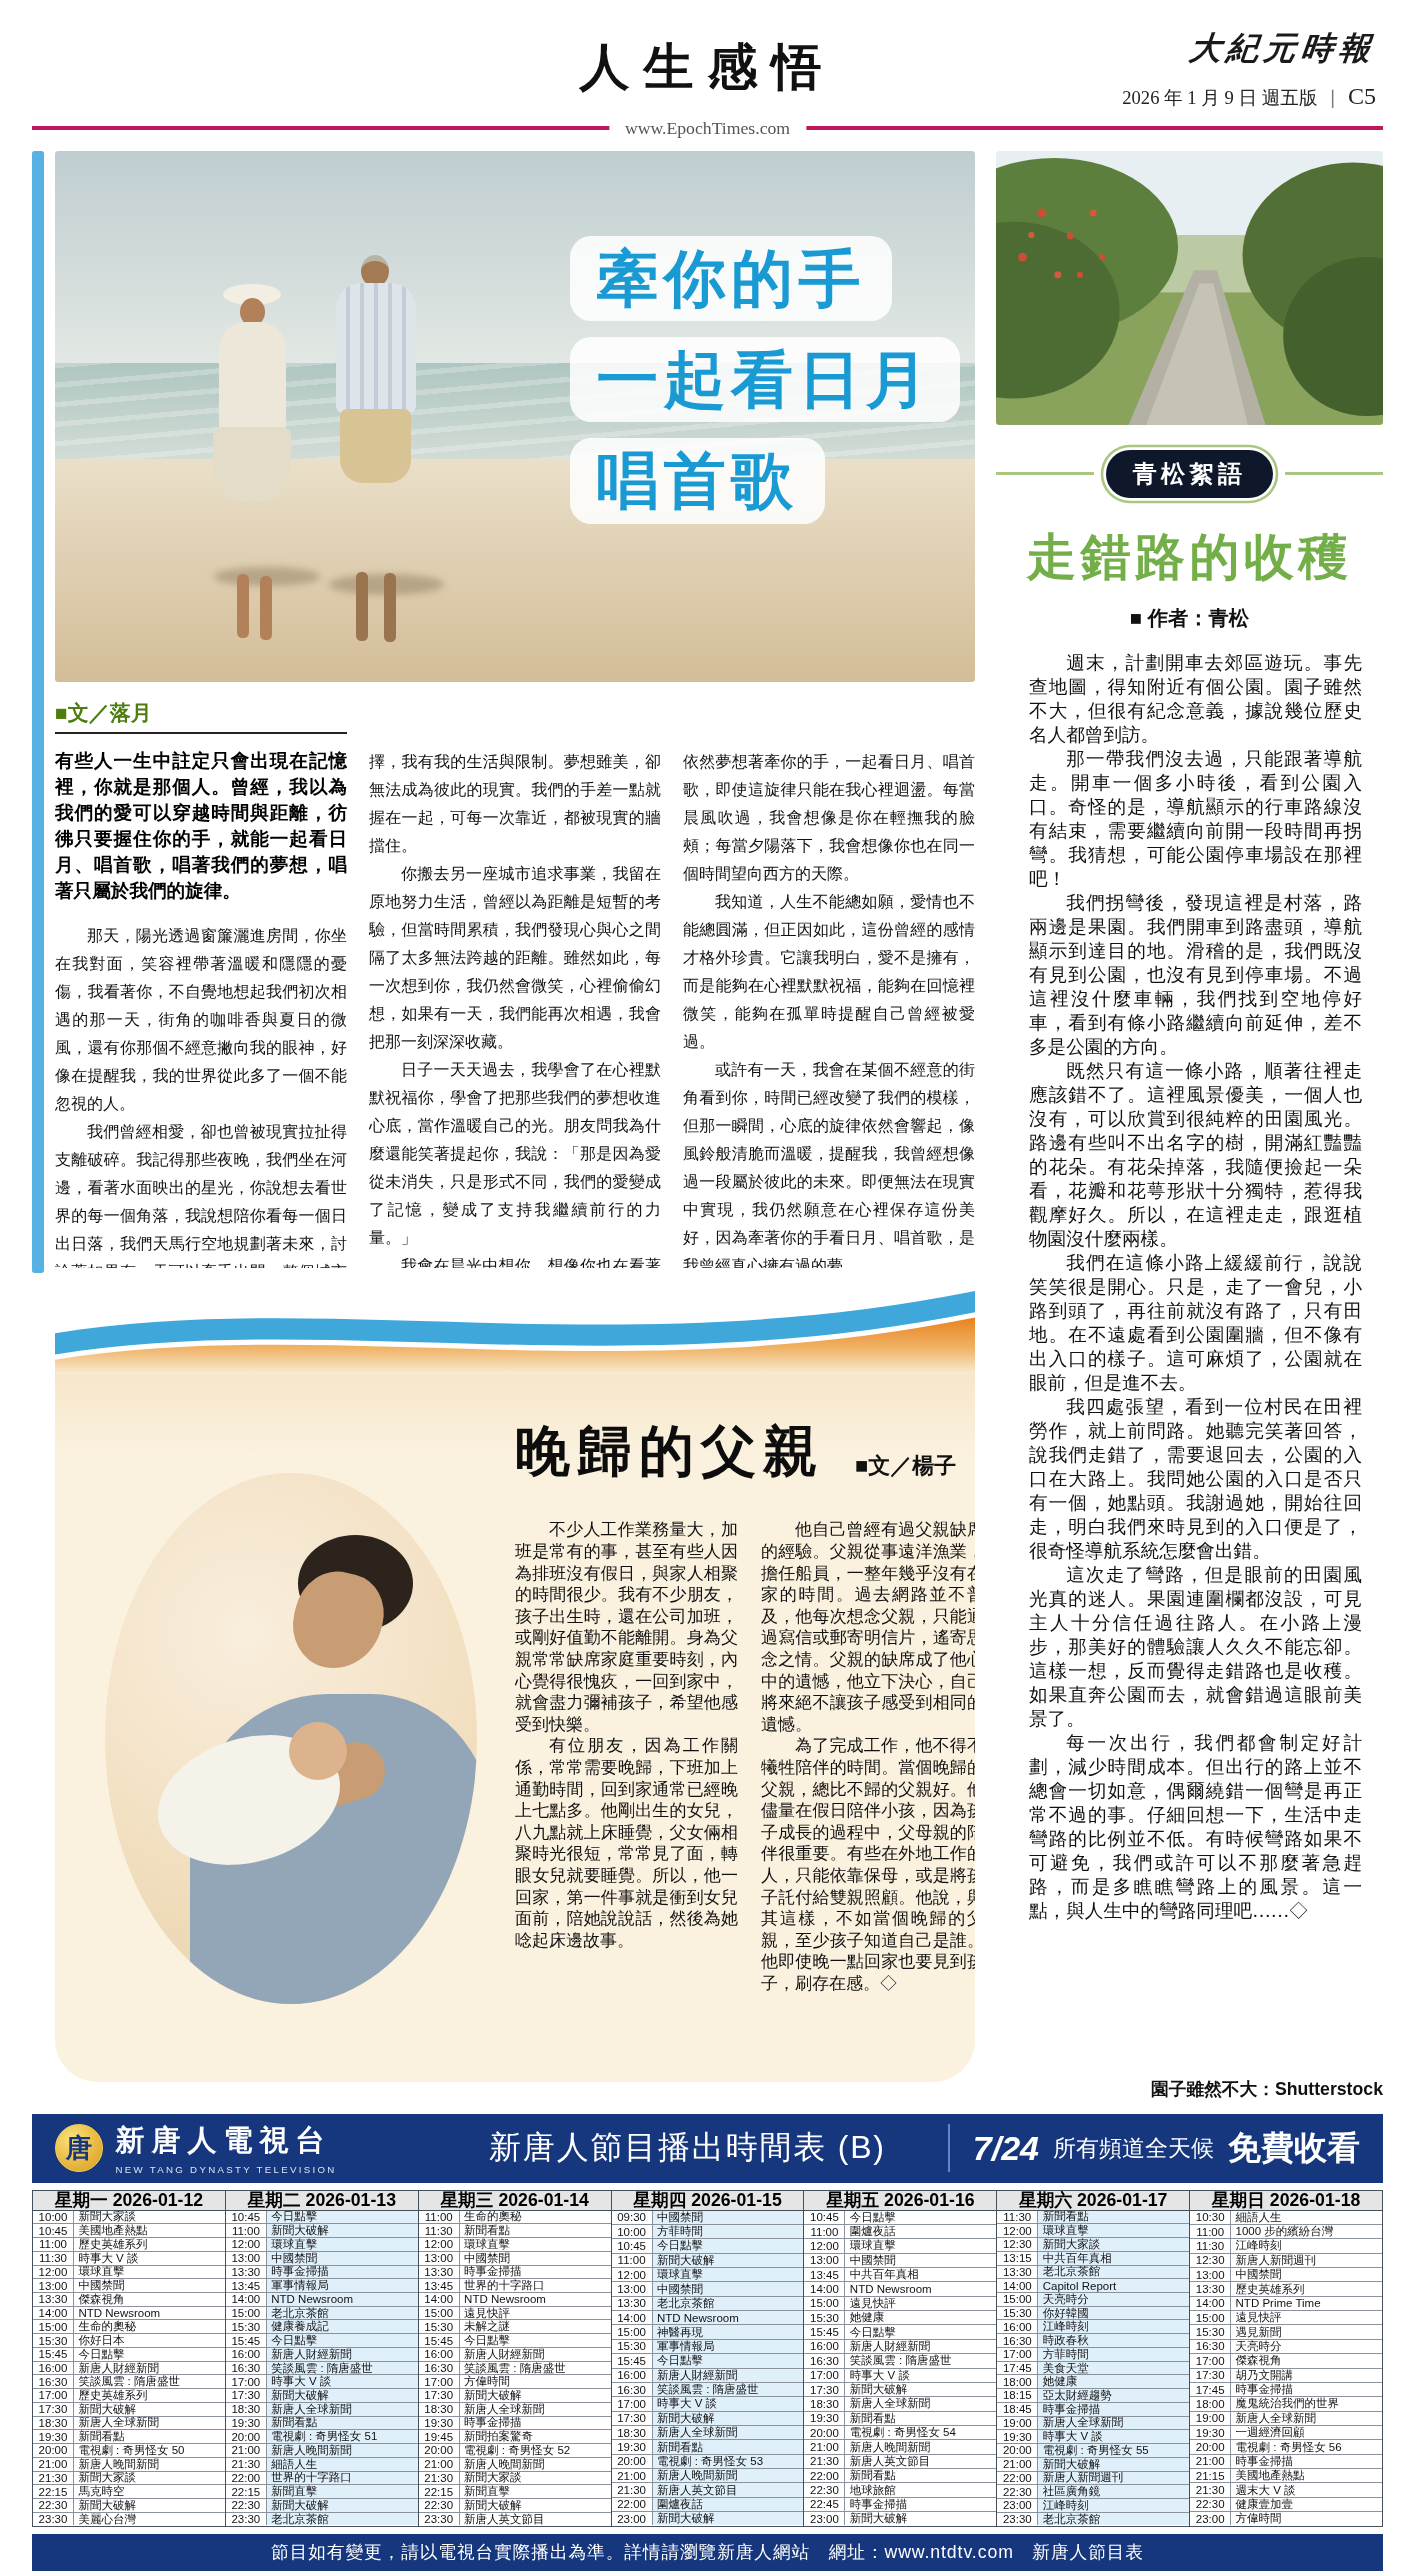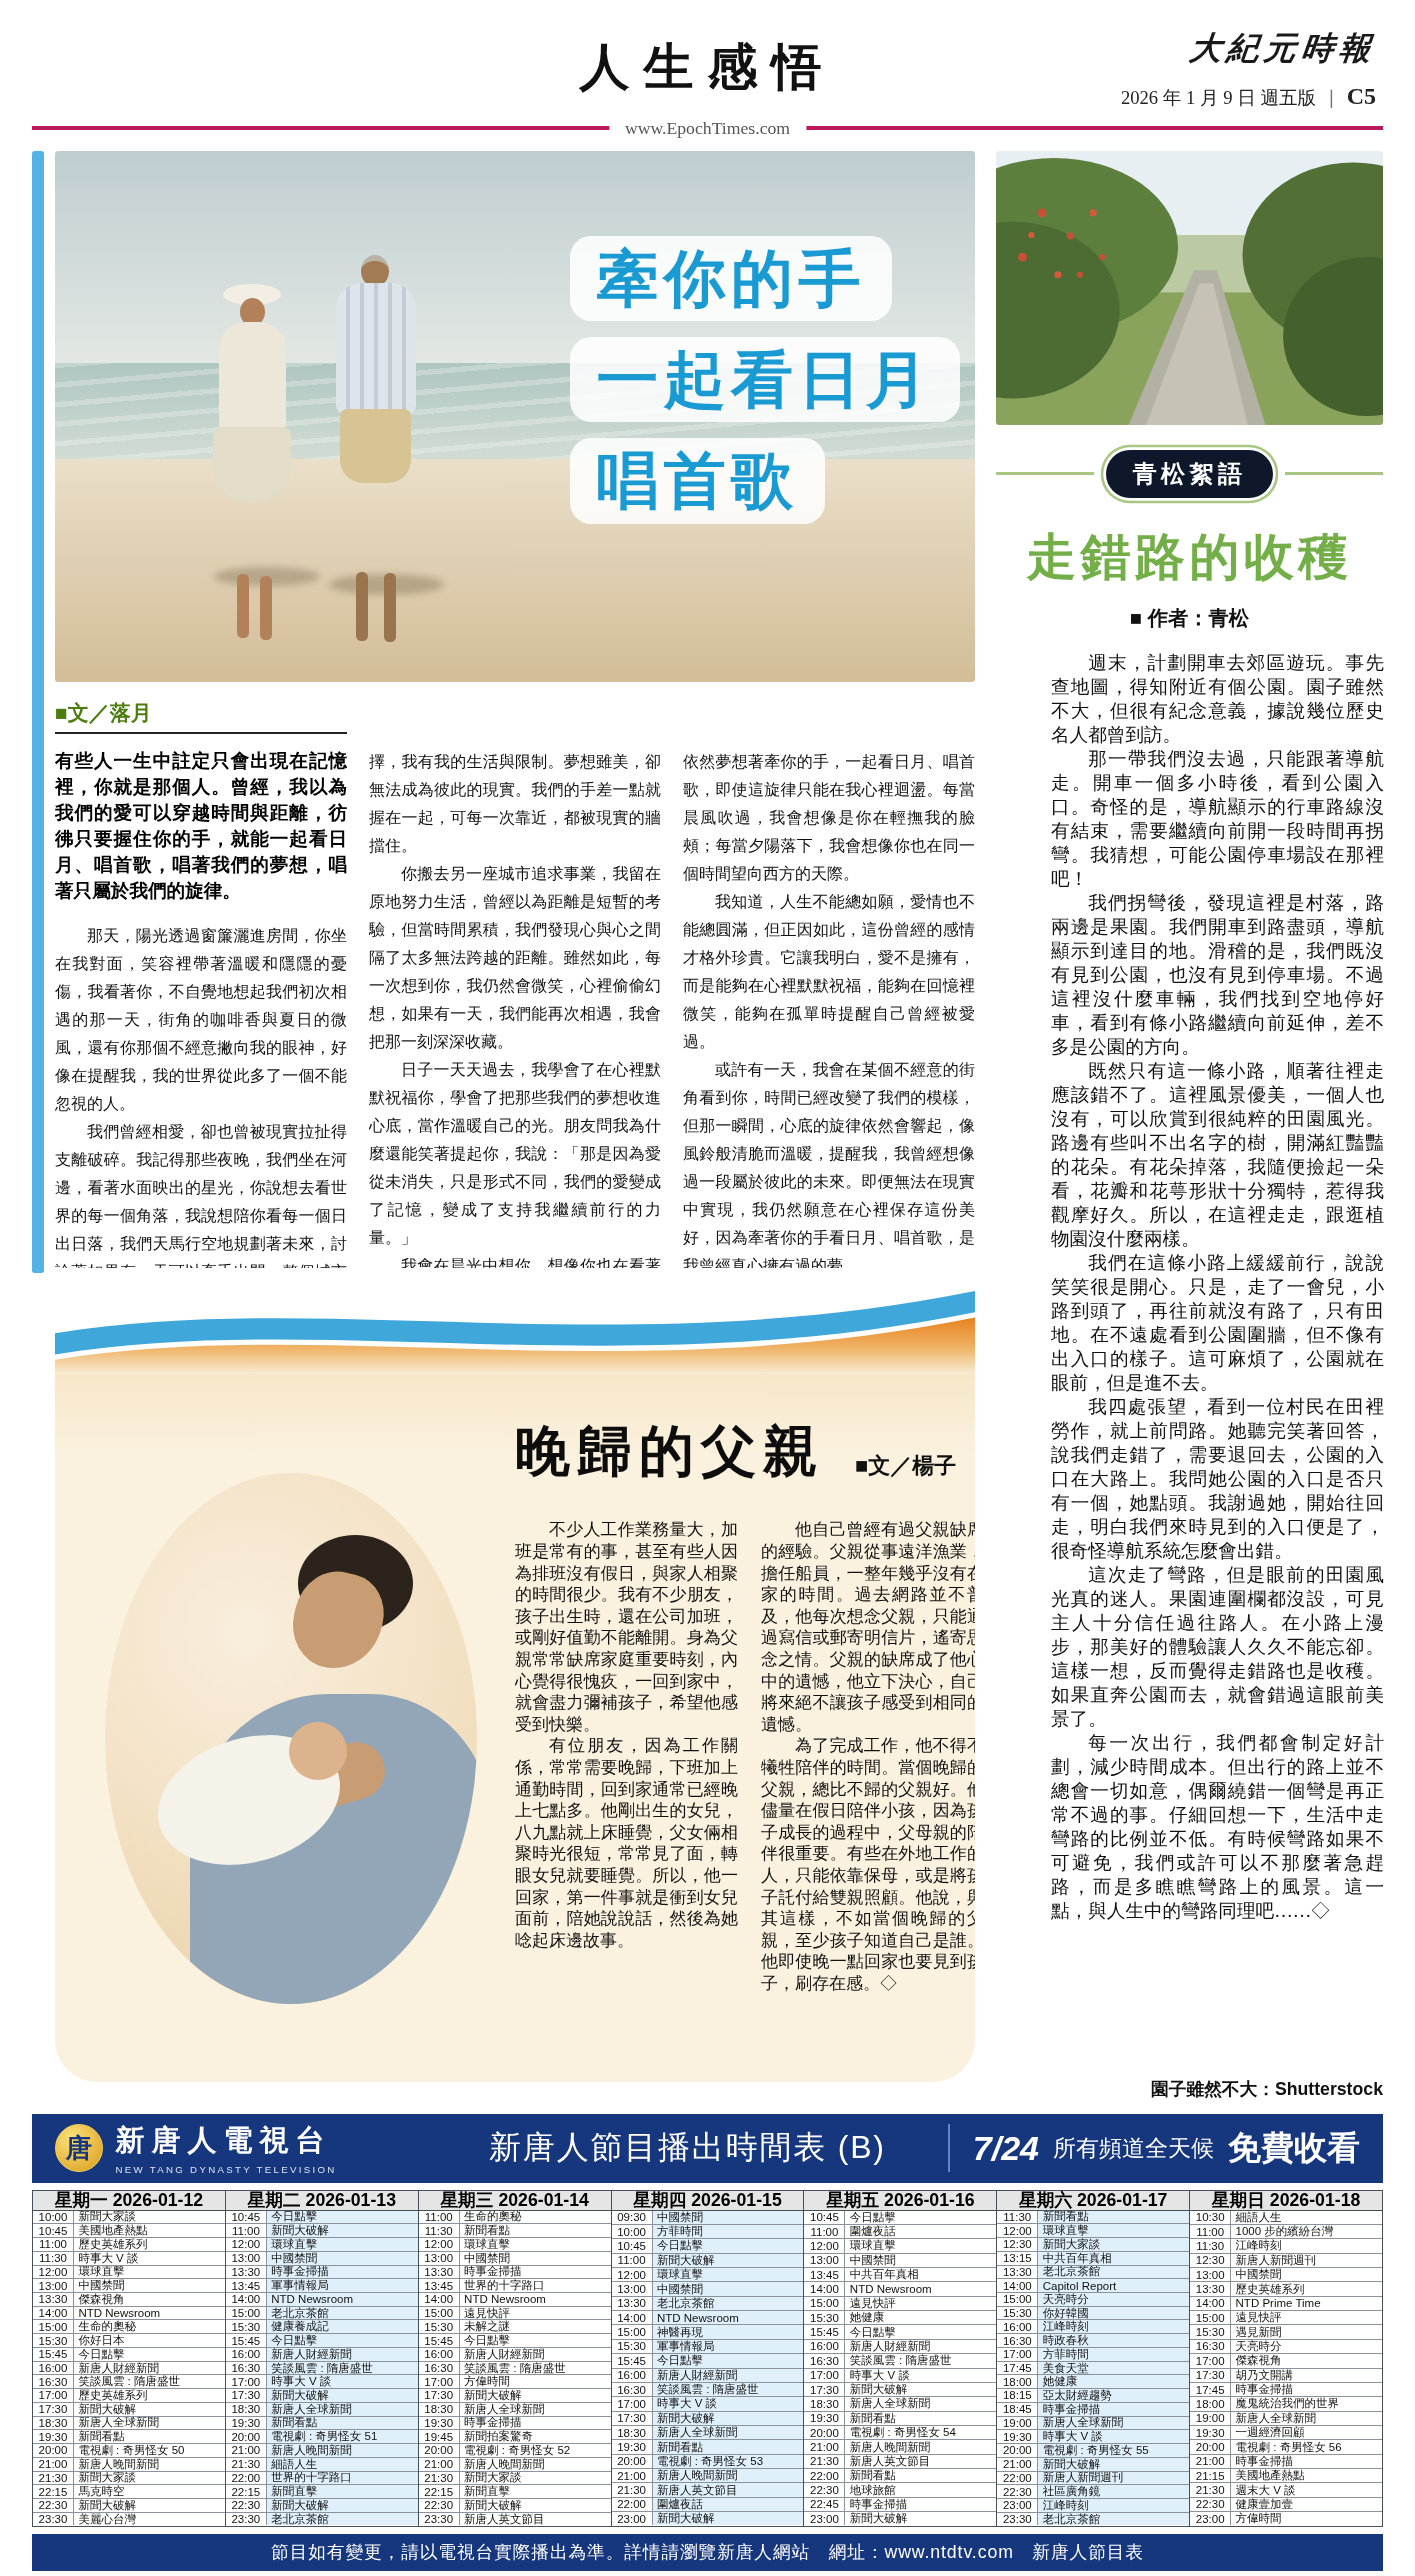"C5" .dateline .pageno { font-weight: 700 -> 400 }
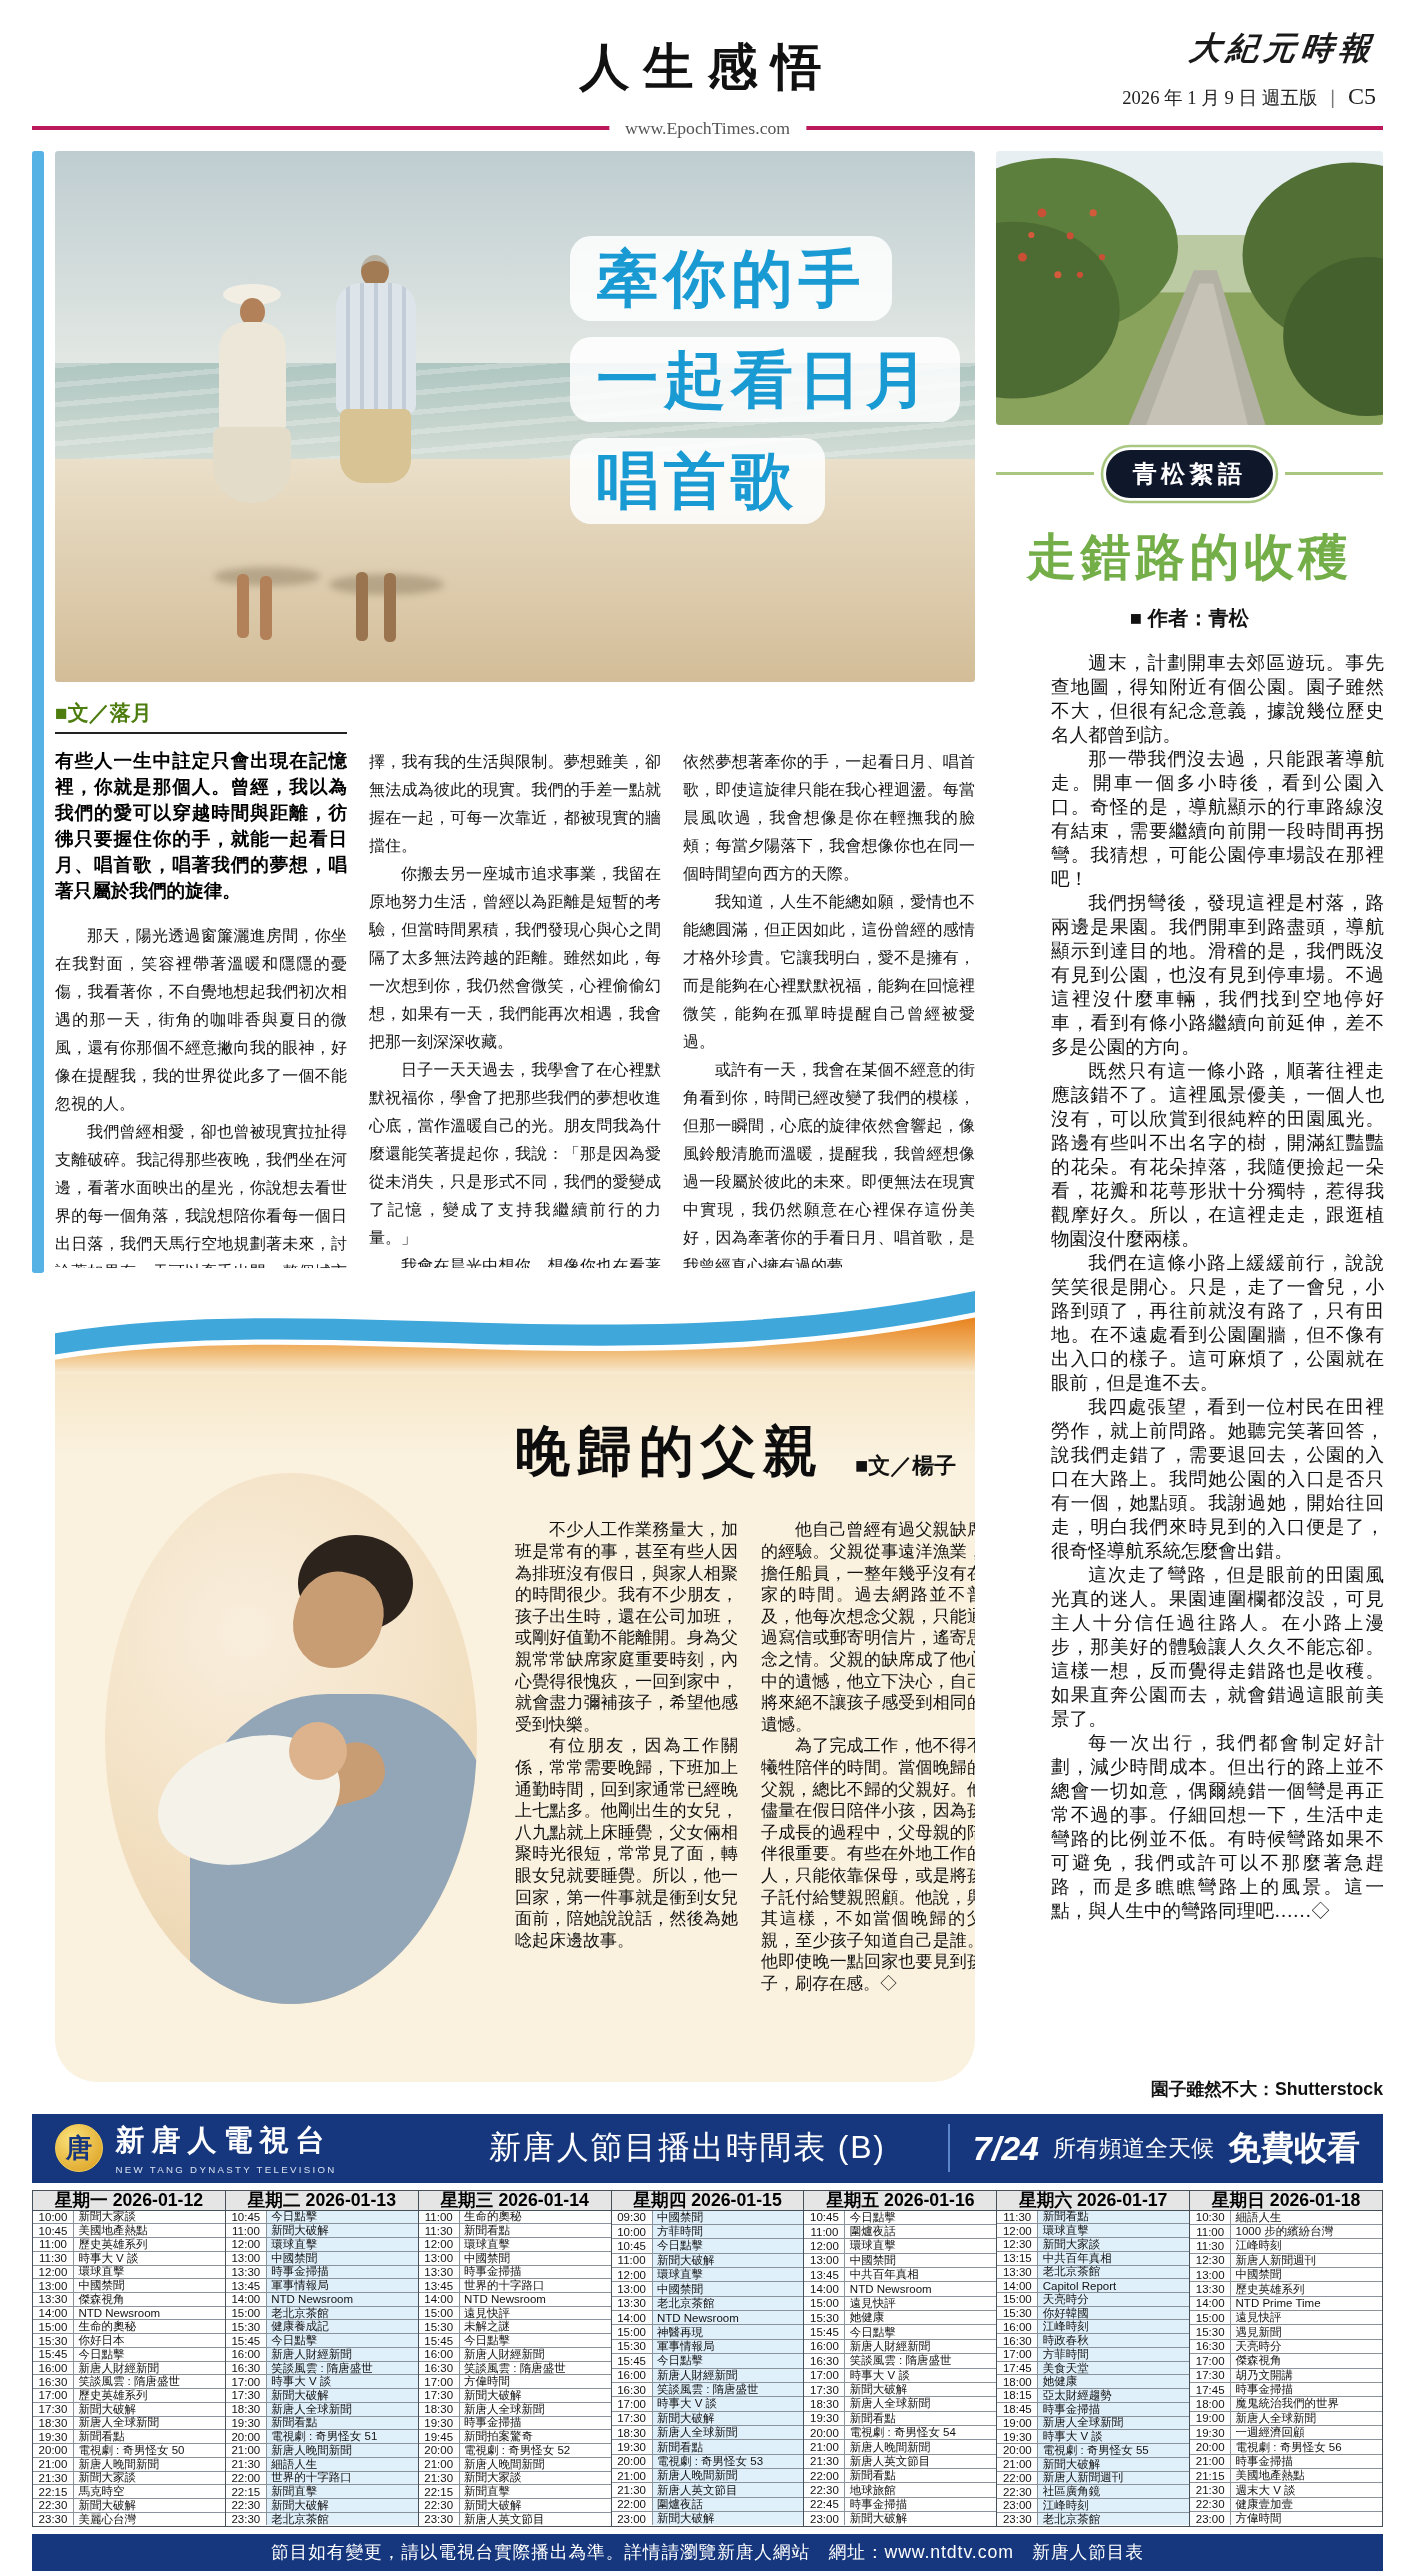"週末，計劃開車去郊區遊玩。事先查地圖，得知附近有個公園。園子雖然不大，但很有紀念" .side-body { margin-left: 55px -> 33px }
